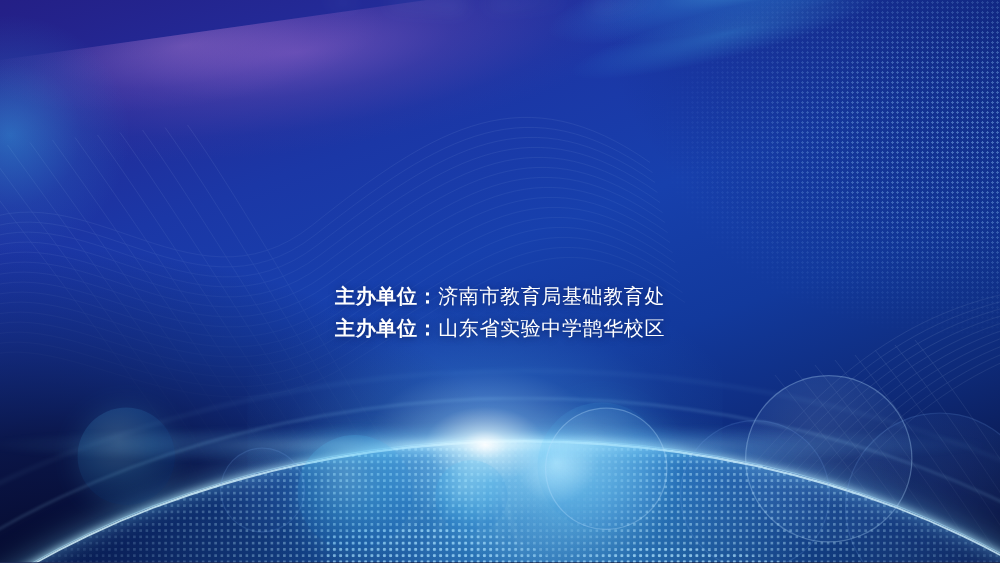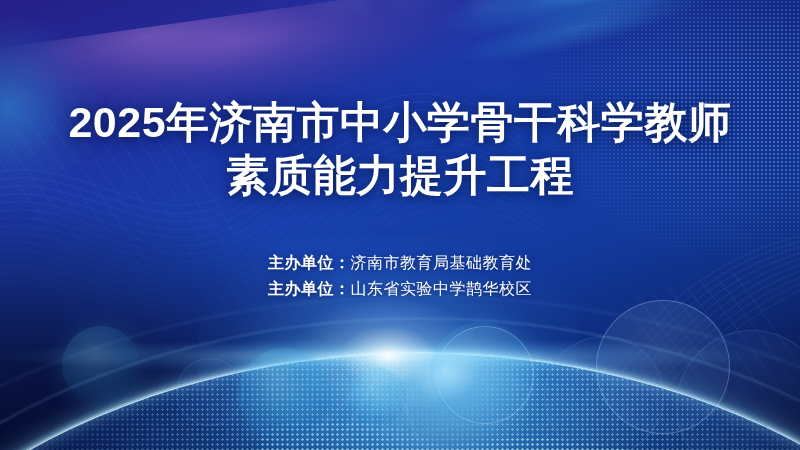"2025年济南市中小学骨干科学教师" div.title-block { html: <div> <div>2025年济南市中小学骨干科学教师</div> <div>素质能力提升工程</div> </div> -> none }
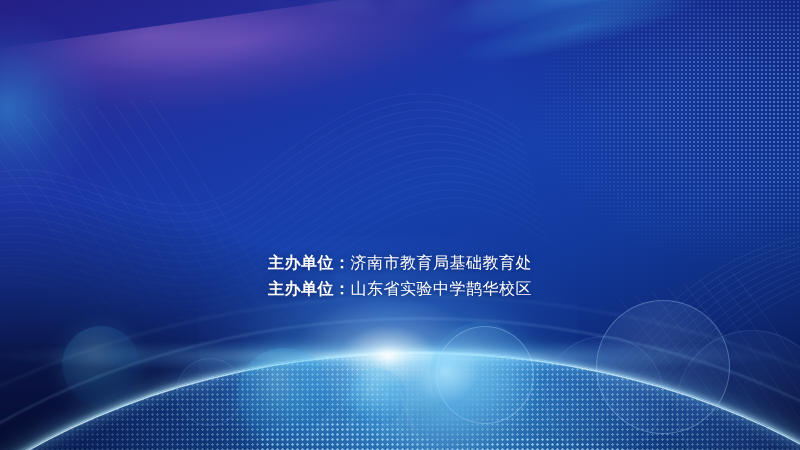"主办单位：济南市教育局基础教育处" .subtitle-block { top: 250px -> 225px }
